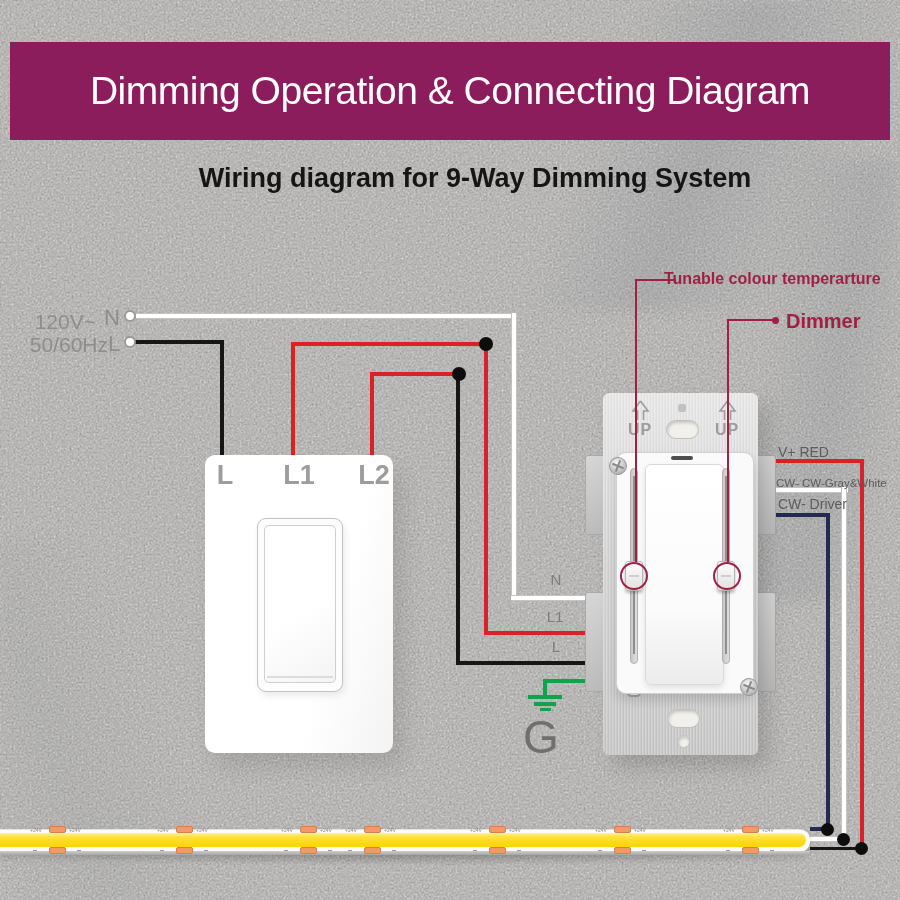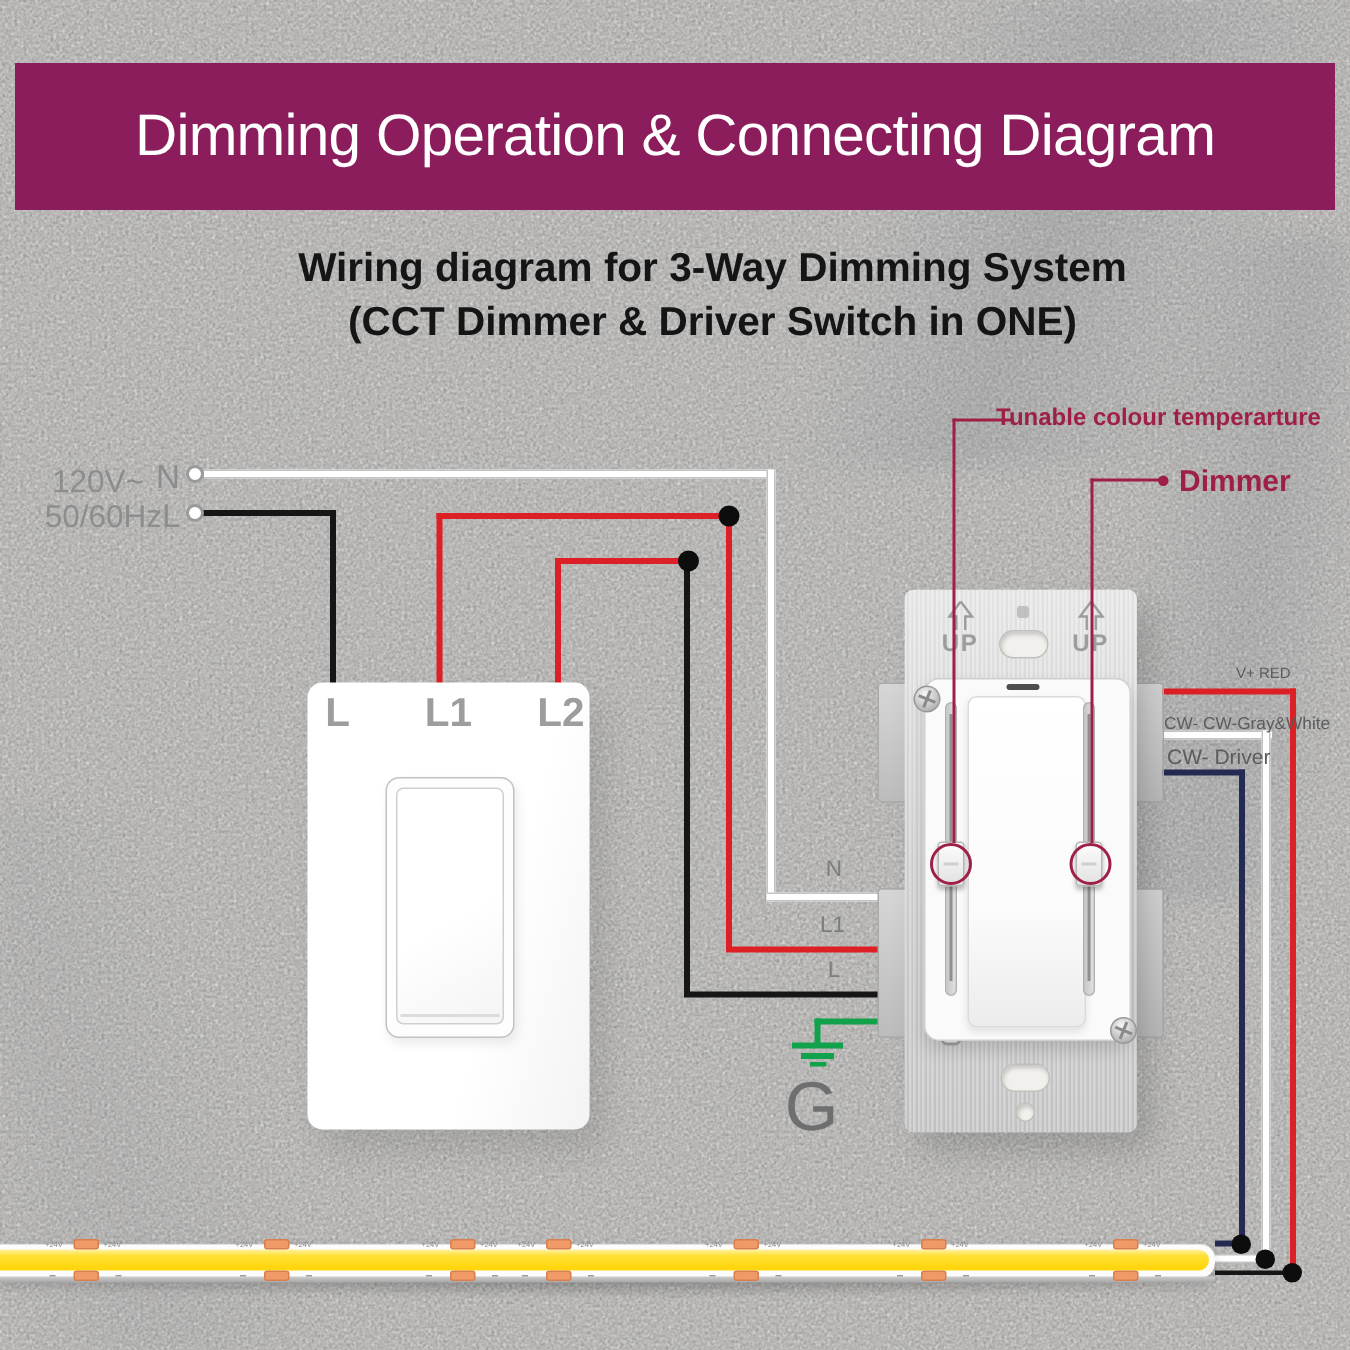"Wiring diagram for 3-Way Dimming" div.sub1 { text: 3-Way -> 9-Way }
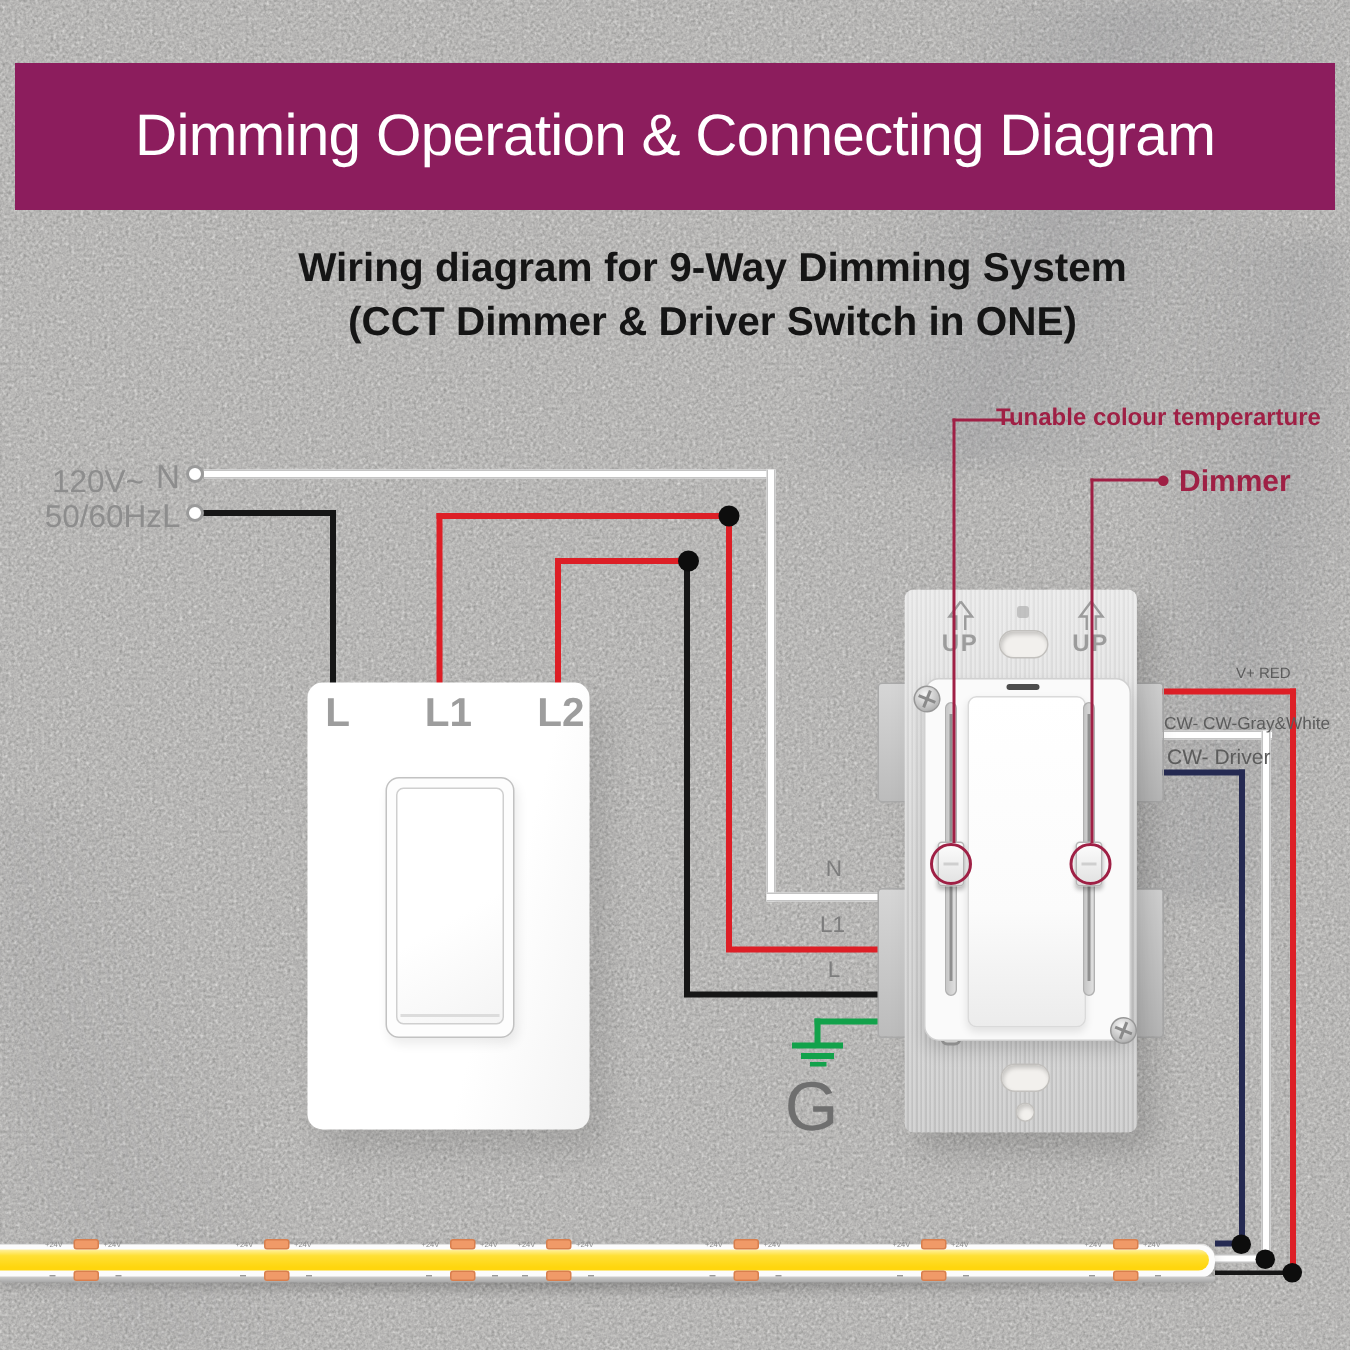"(CCT Dimmer & Driver Switch" div.sub2 { html: <div>(CCT Dimmer &amp; Driver Switch in ONE)</div> -> none }
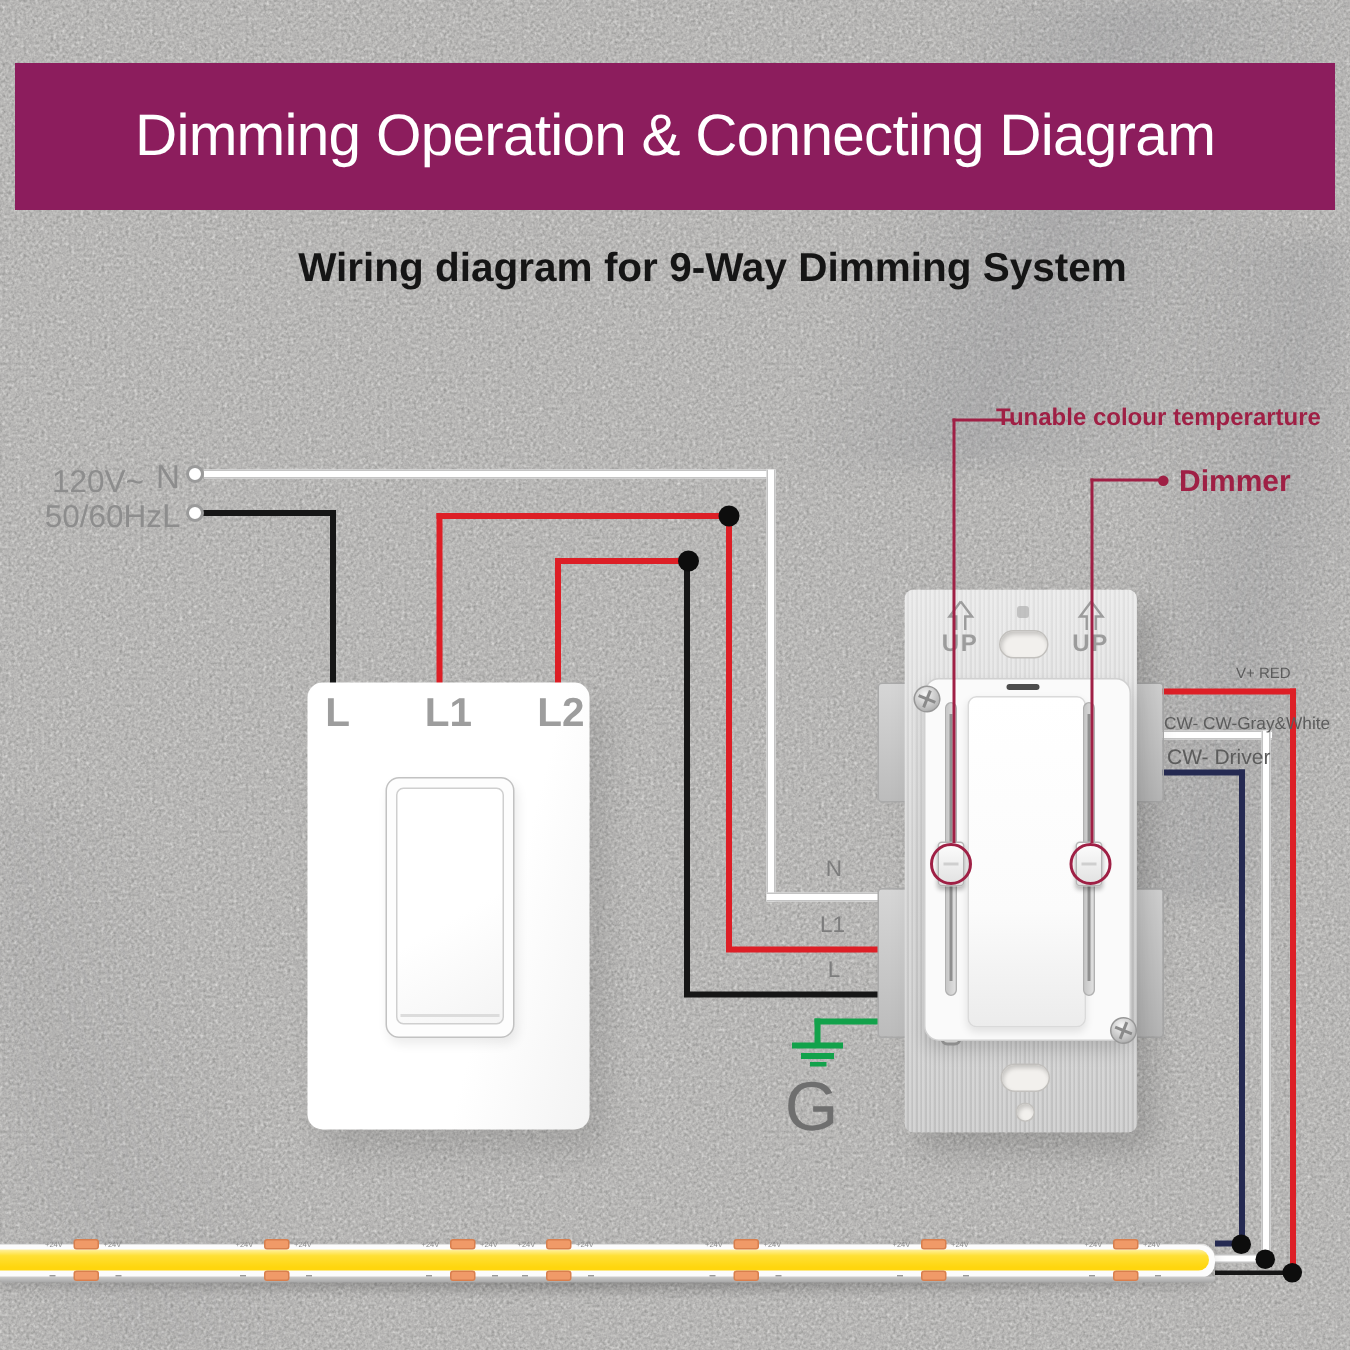"V+ RED" div.outlabel { font-size: 10px -> 14px; left: 824px -> 778px }
